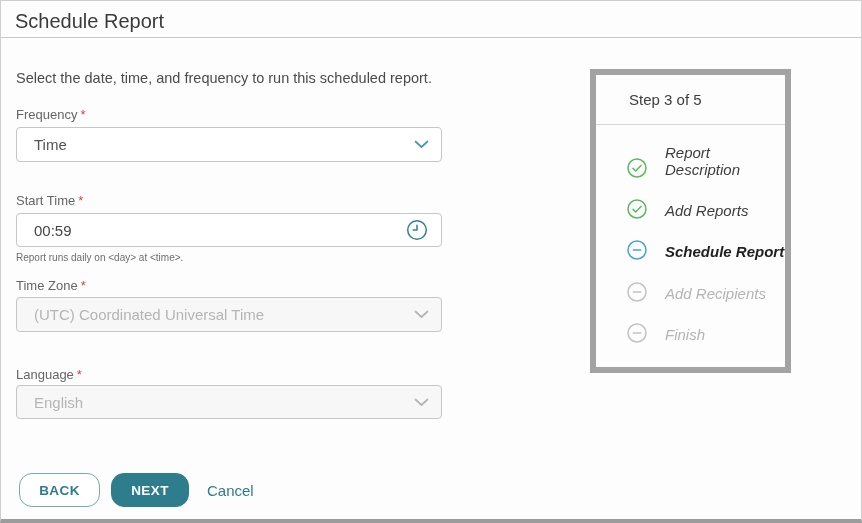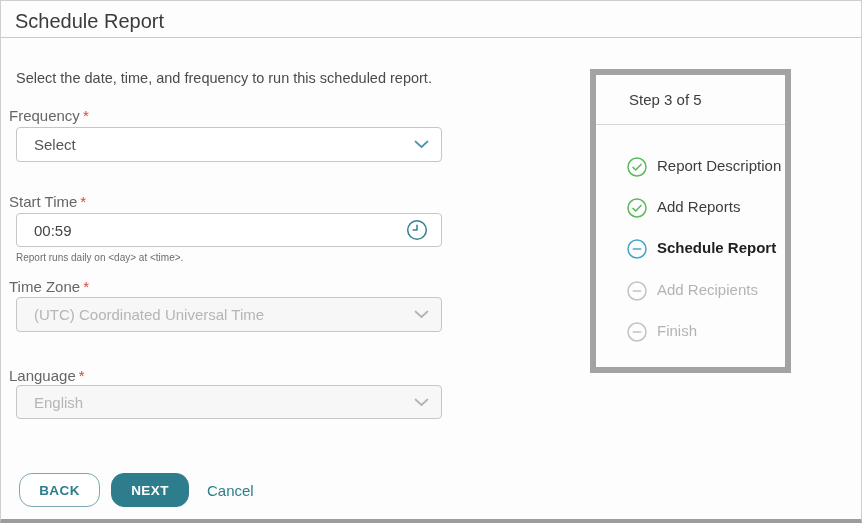"Frequency *" .field-label { font-size: 15px -> 13px; left: 8px -> 15px }
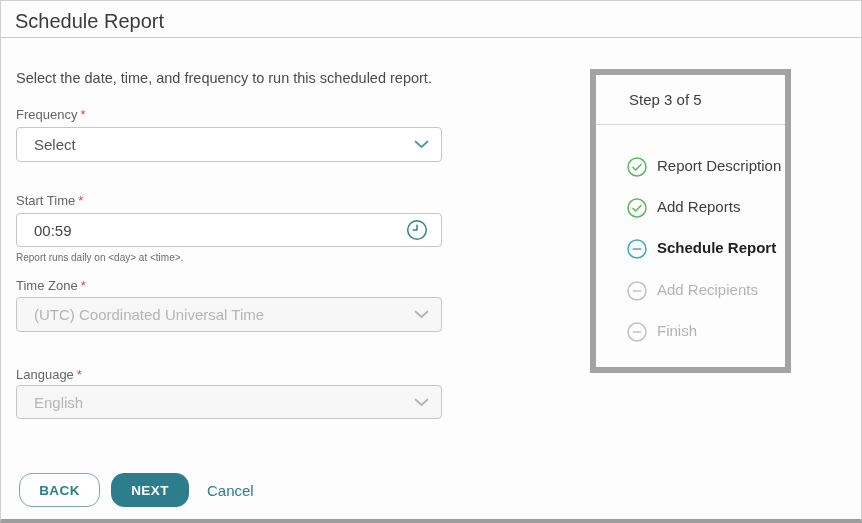"Select" span.value { text: Select -> Time }
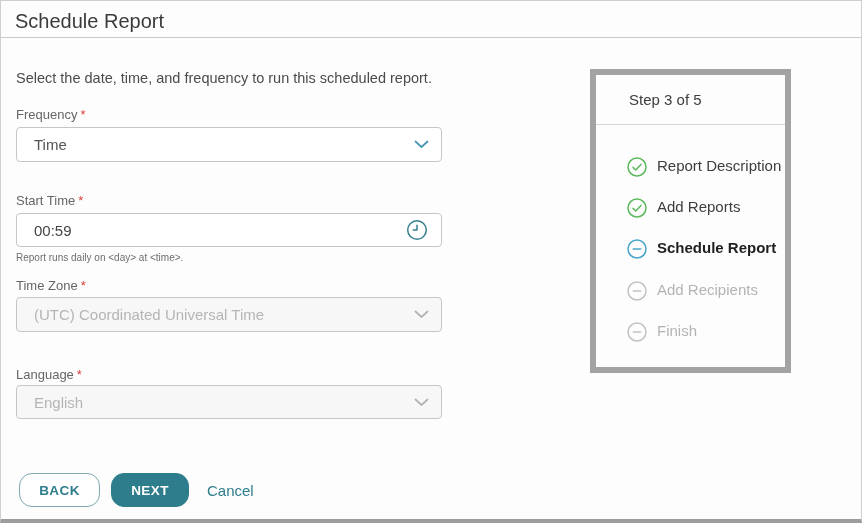"Report Description" .step { align-items: flex-start -> flex-end; font-style: none -> italic; gap: 10px -> 18px }
